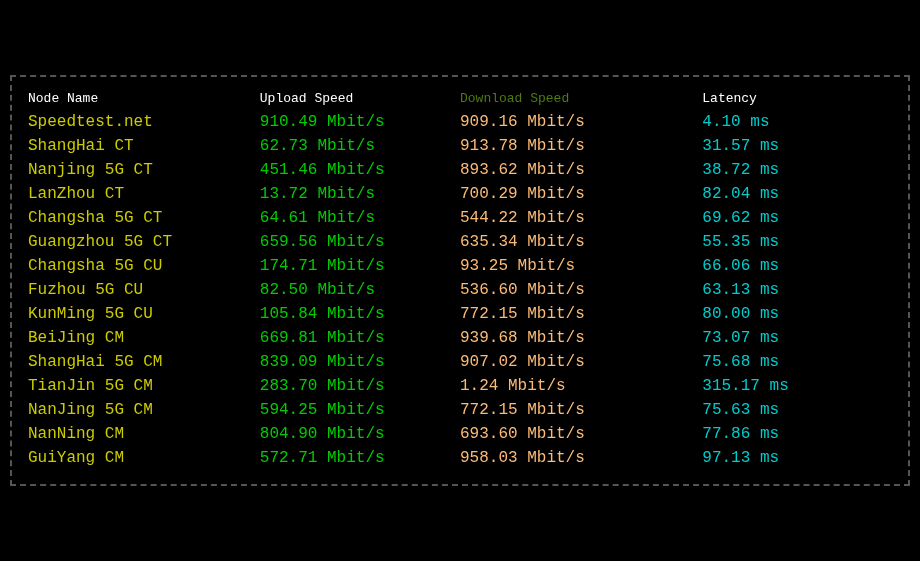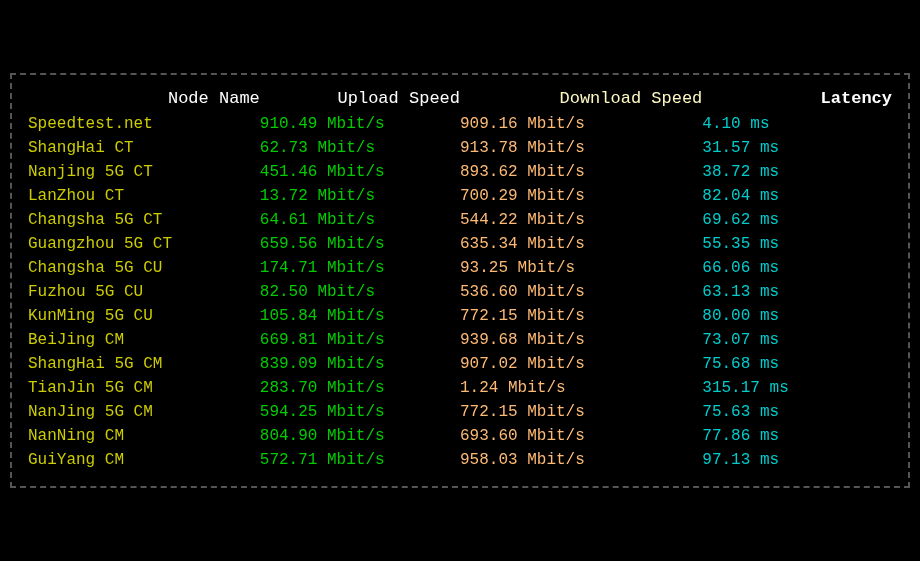"Node Name" thead tr th { font-size: 17px -> 13px; text-align: right -> left }
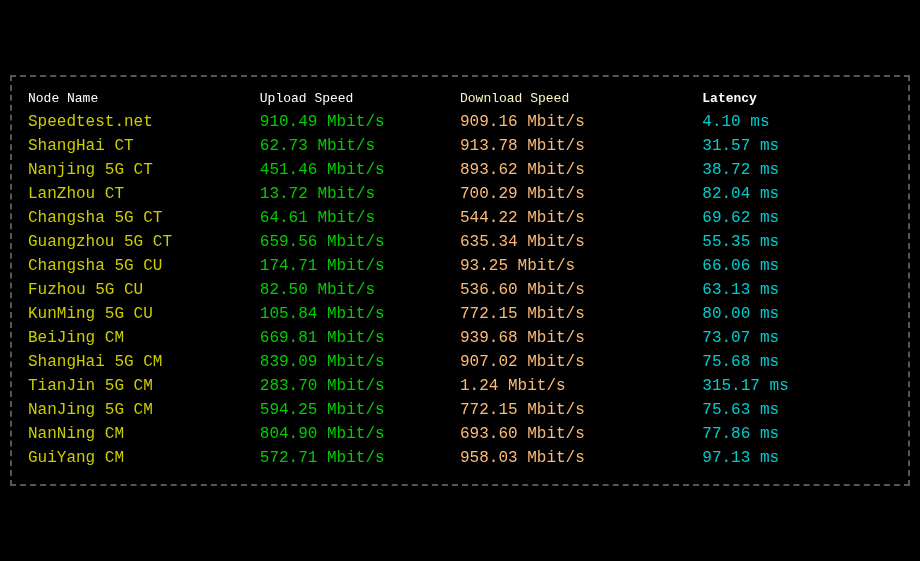"Download Speed" th.col-download { color: #fef9c3 -> #4d7c0f }
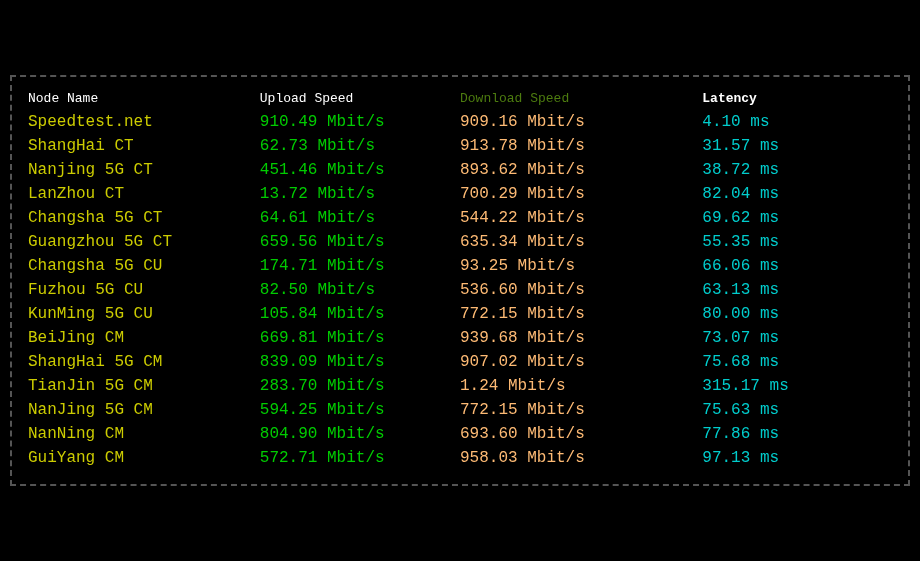"Latency" th.col-latency { font-weight: bold -> none }
